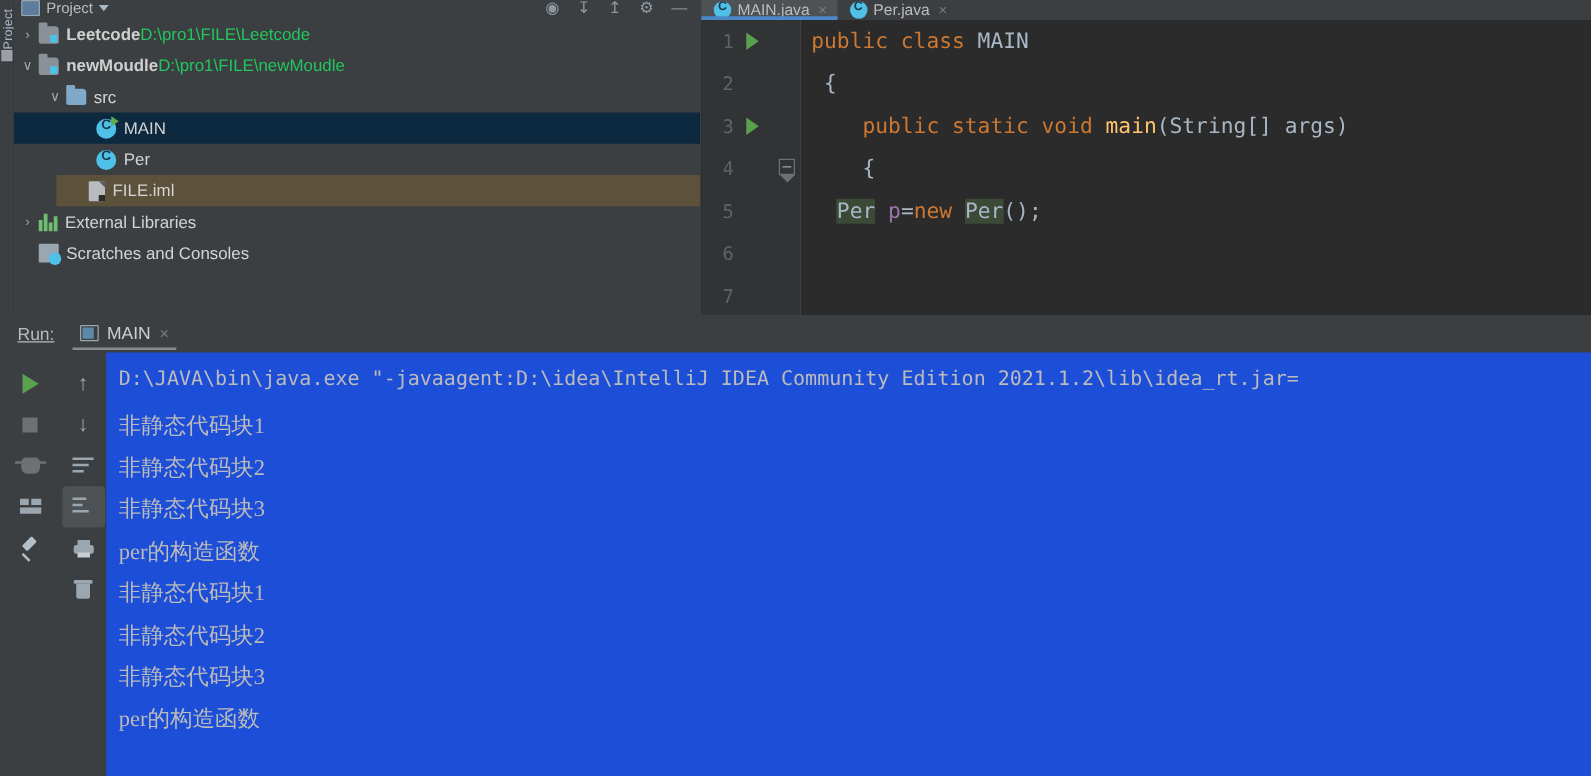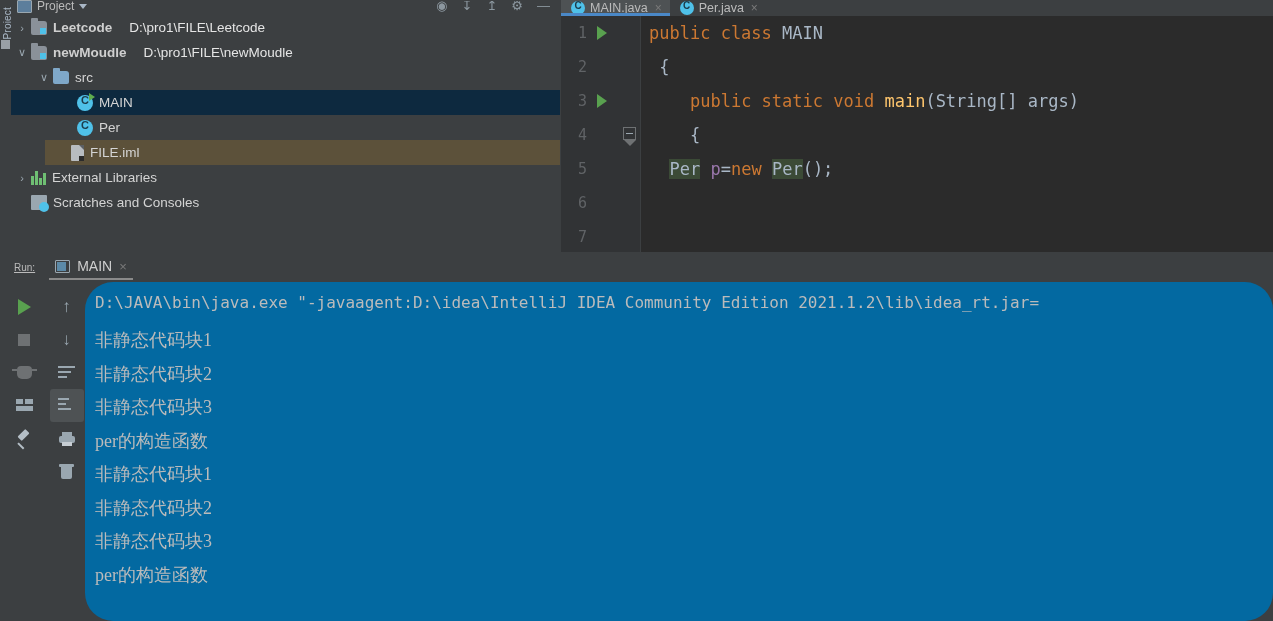"D:\pro1\FILE\Leetcode" .label-path { color: #e5e5e5 -> #22c55e; margin-left: 17px -> 0 }
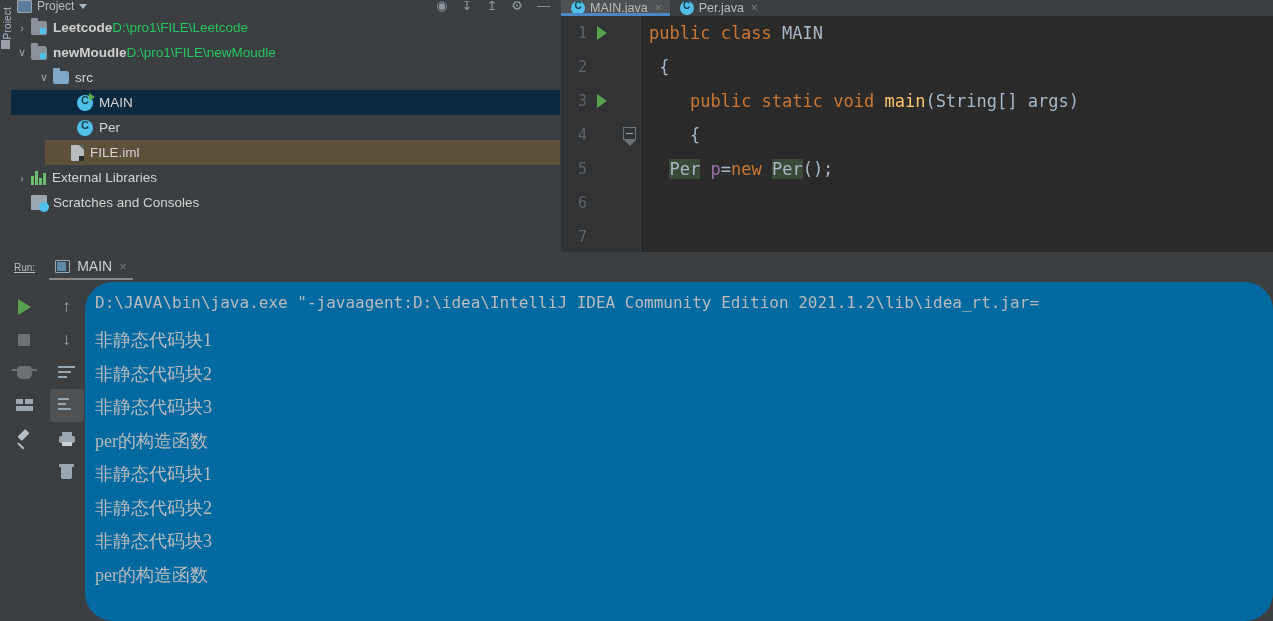"Run:" .run-label { font-size: 10px -> 14px }
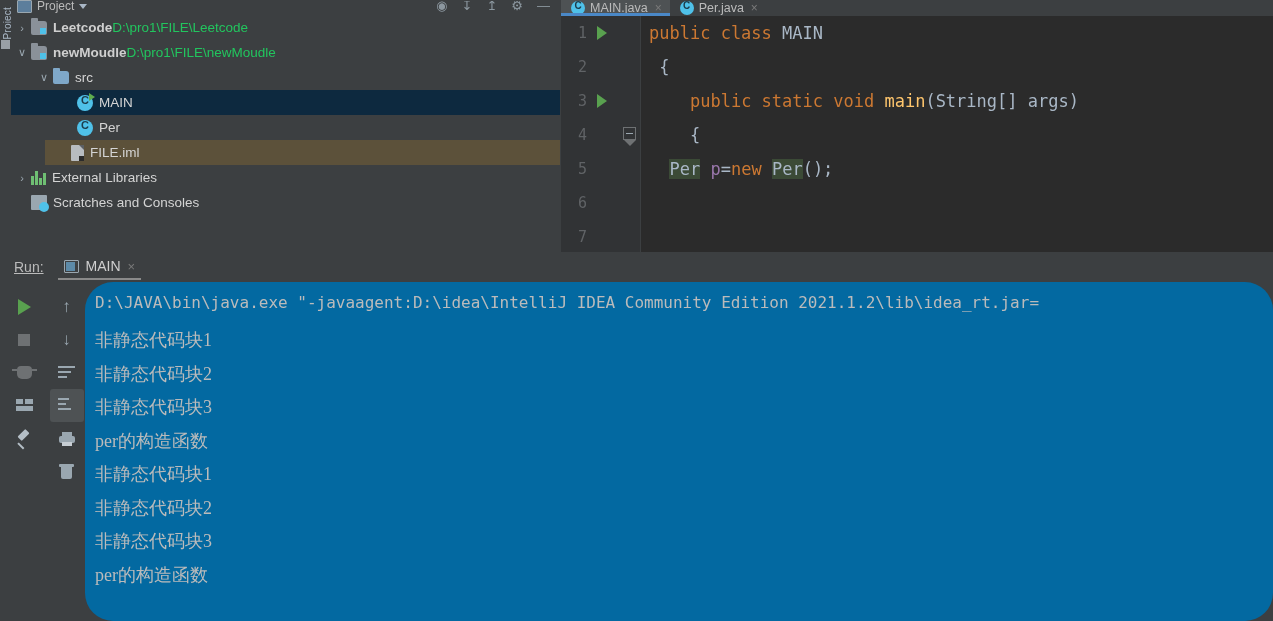"D:\JAVA\bin\java.exe" .console-out { background: #0369a1 -> #1d4ed8; border-radius: 28px -> none }
